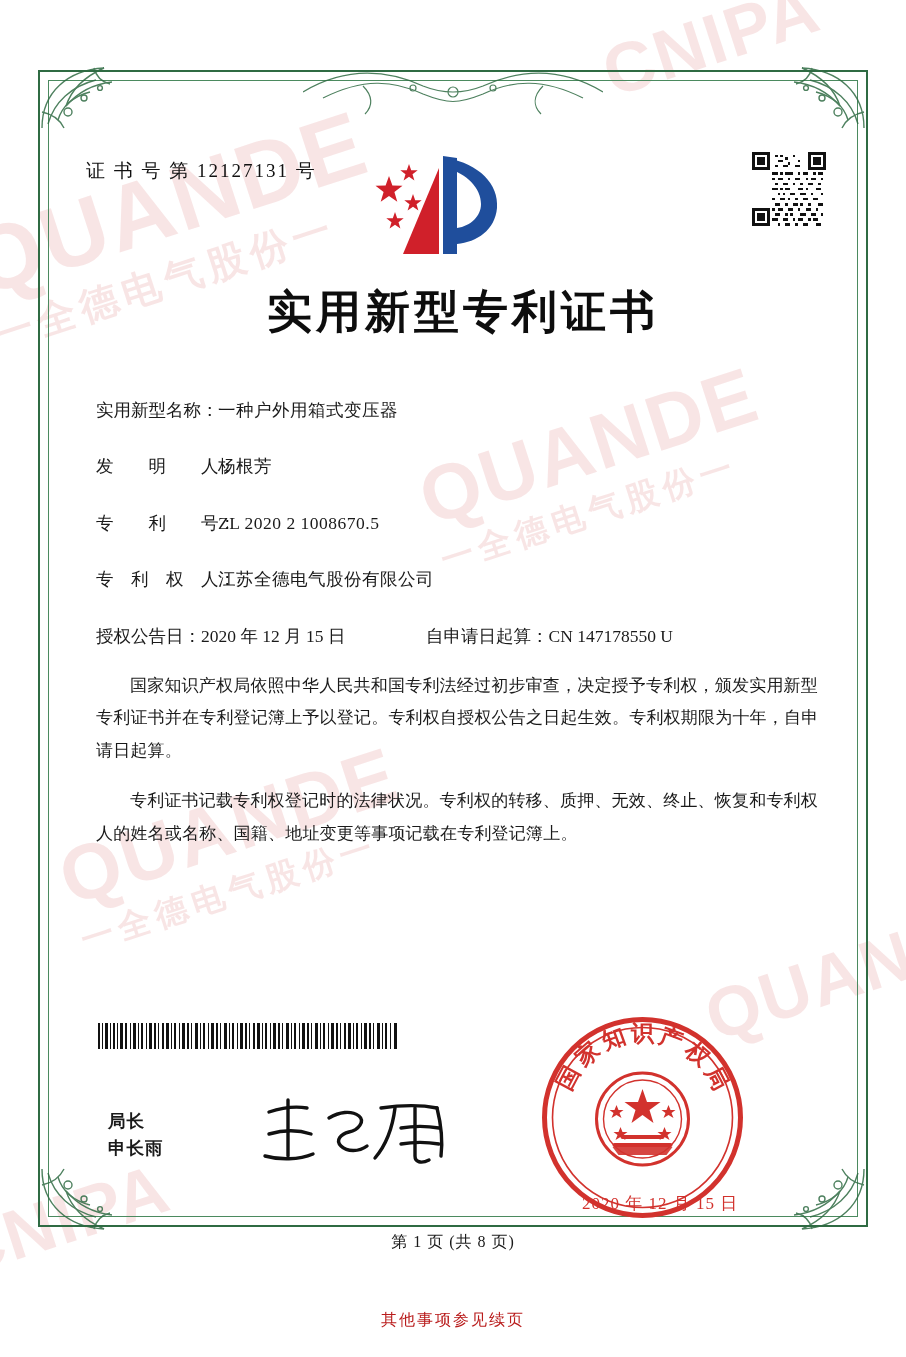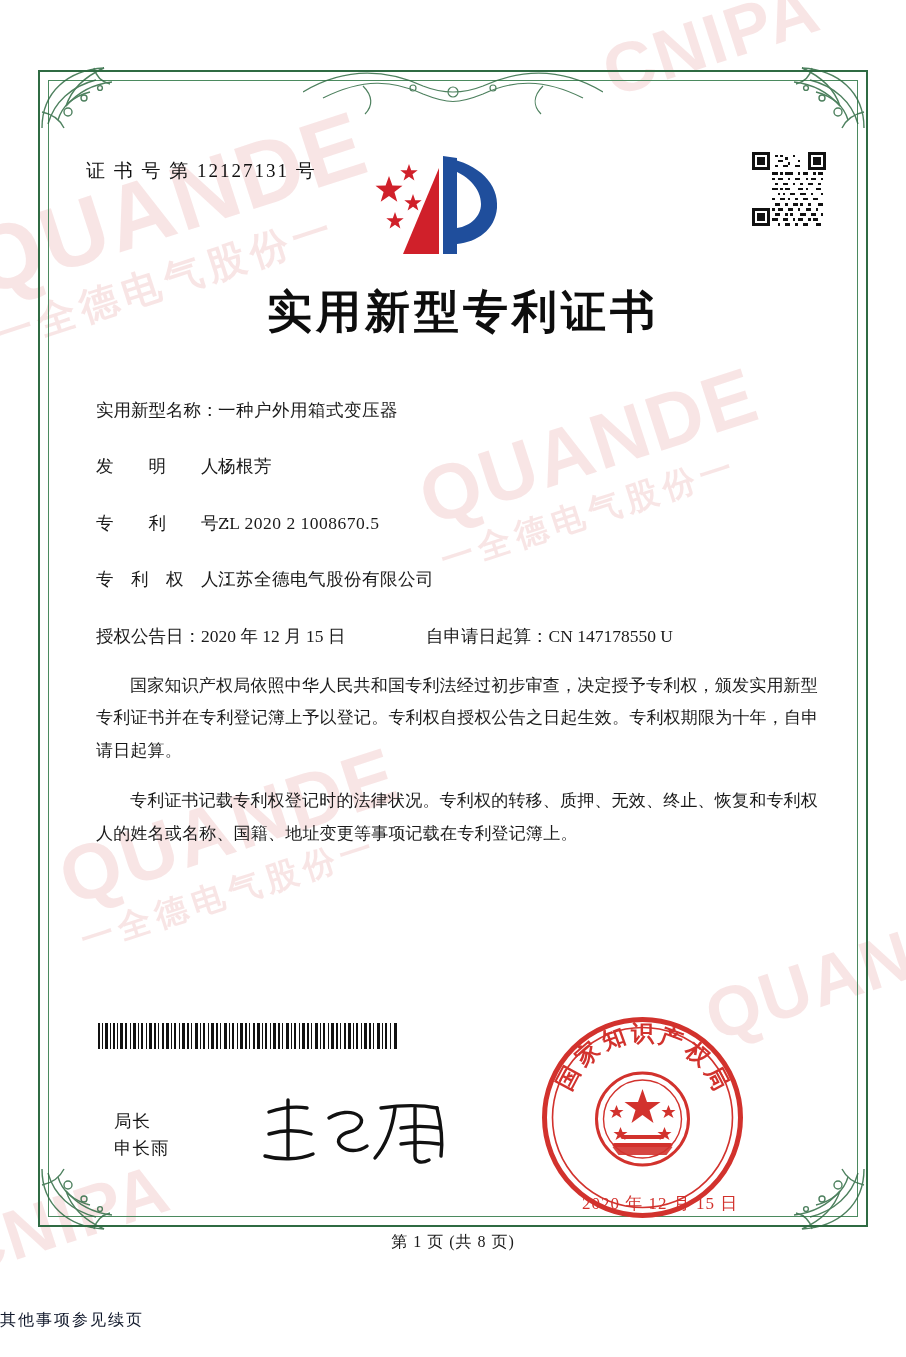"局长" .sig-block { font-weight: 400 -> 700; left: 114px -> 108px }
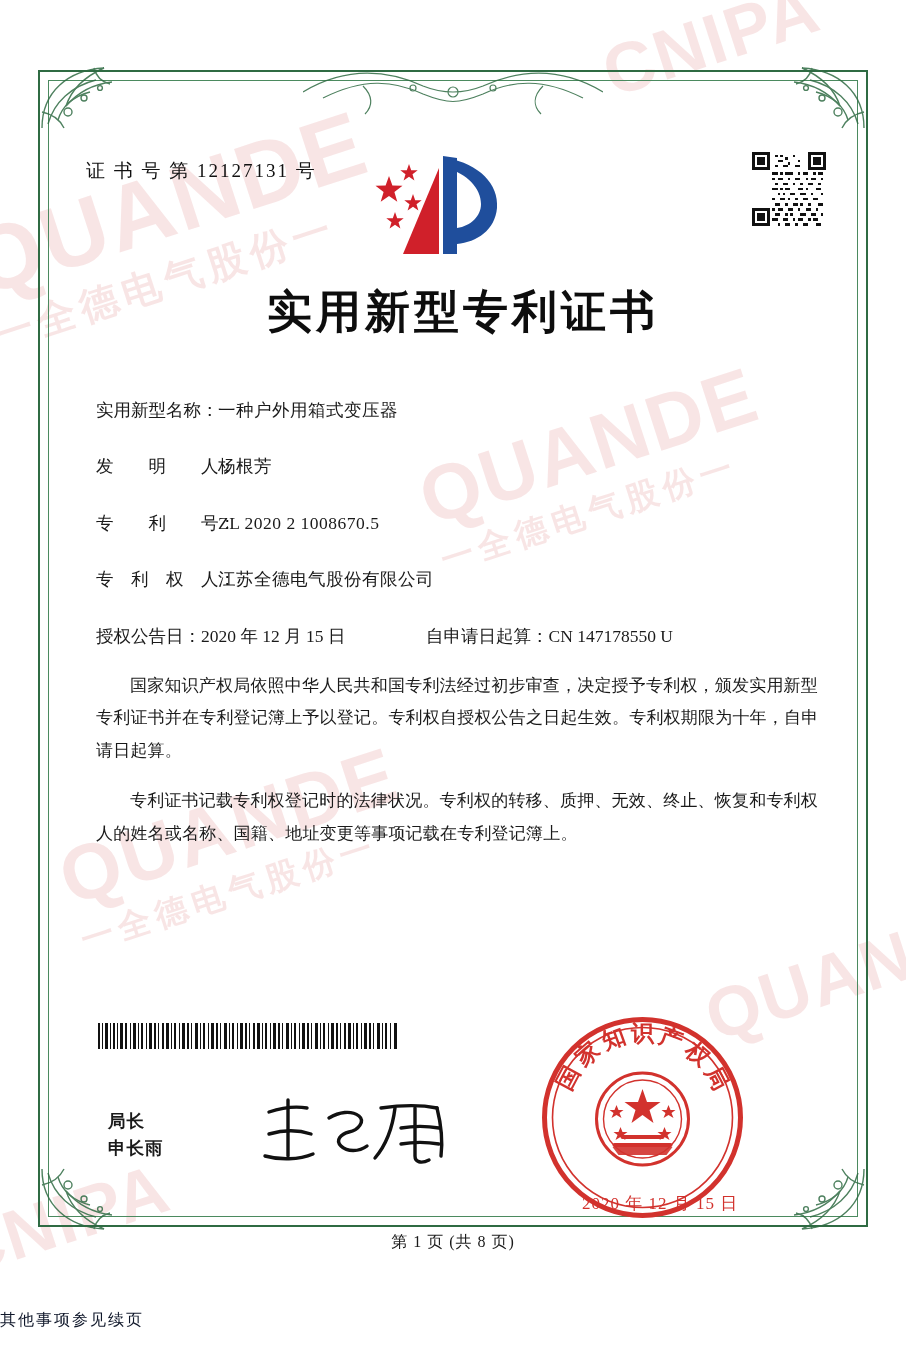"其他事项参见续页" .footnote { color: #0f172a -> #b91c1c; text-align: left -> center }
